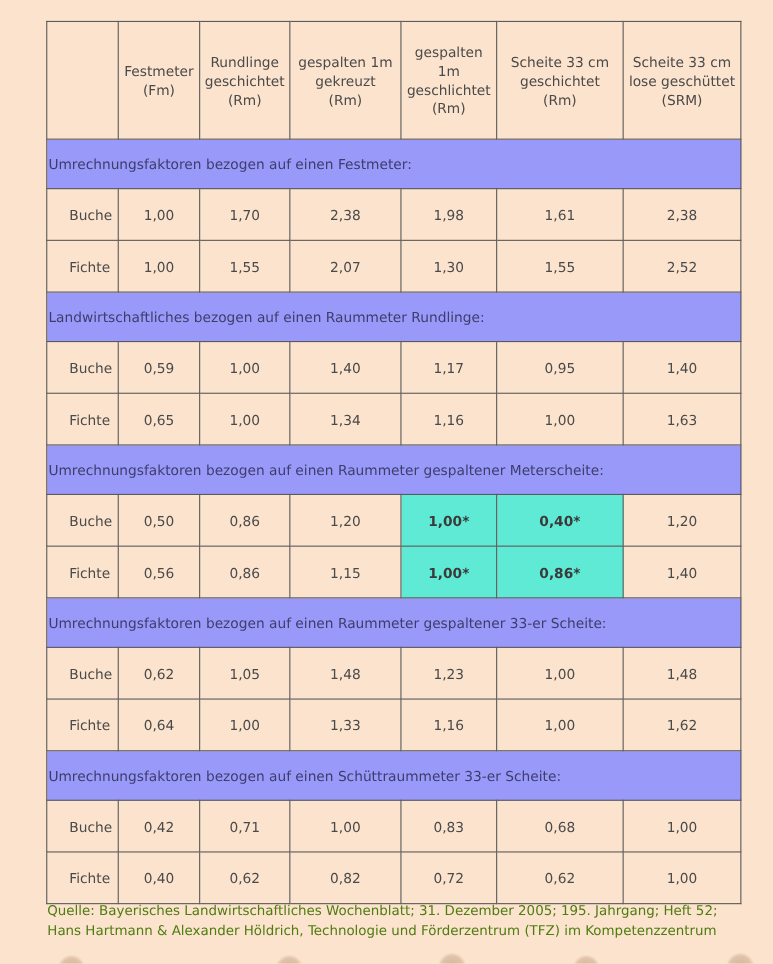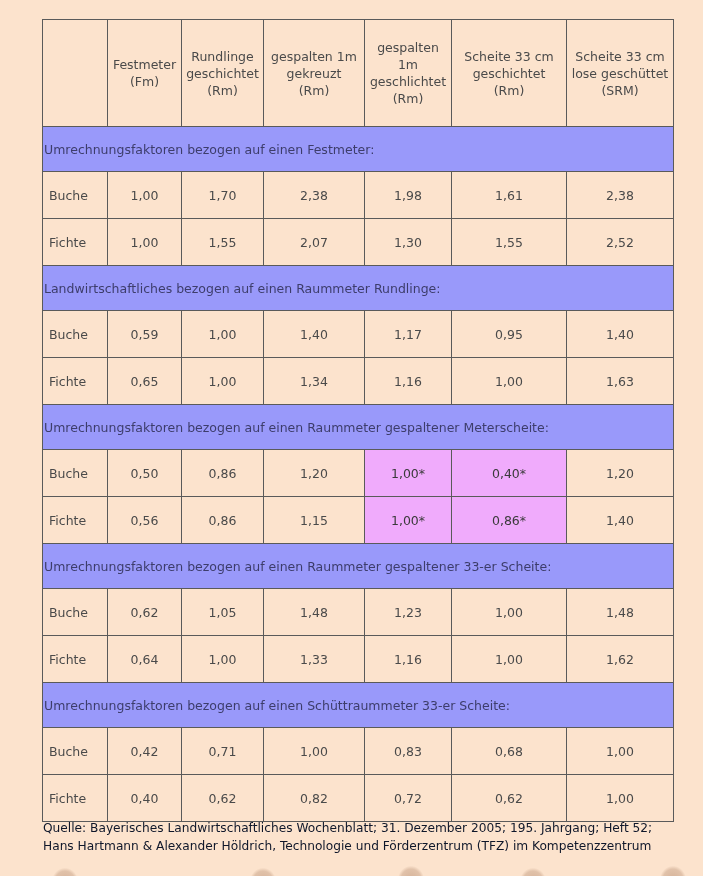"Buche" tr.data-row td.rowlabel { padding-left: 6px -> 20px }
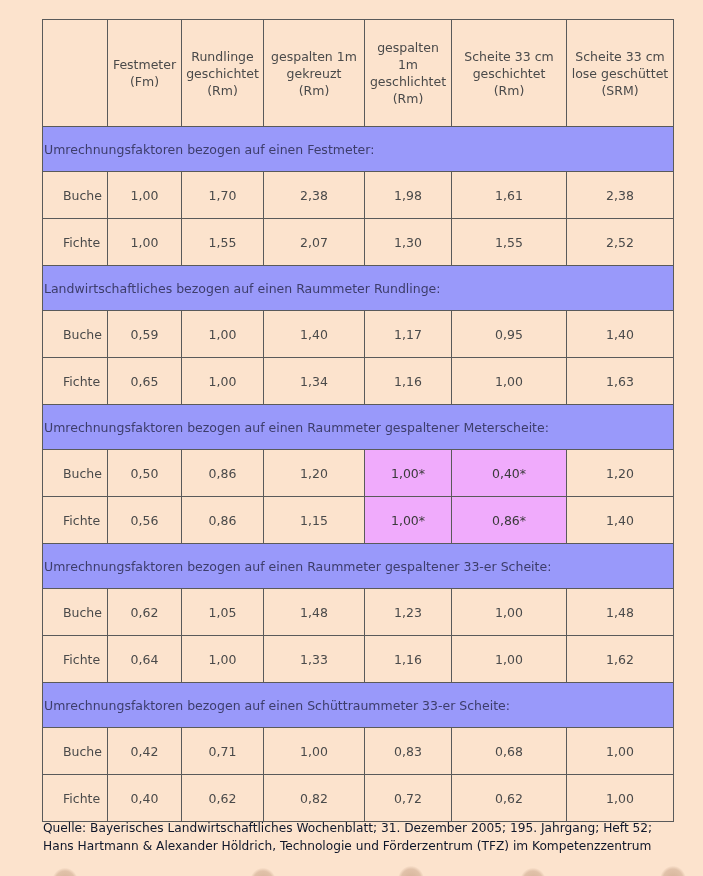"1,00*" tr.data-row td.hl { background: #f0abfc -> #5eead4; font-weight: normal -> bold }
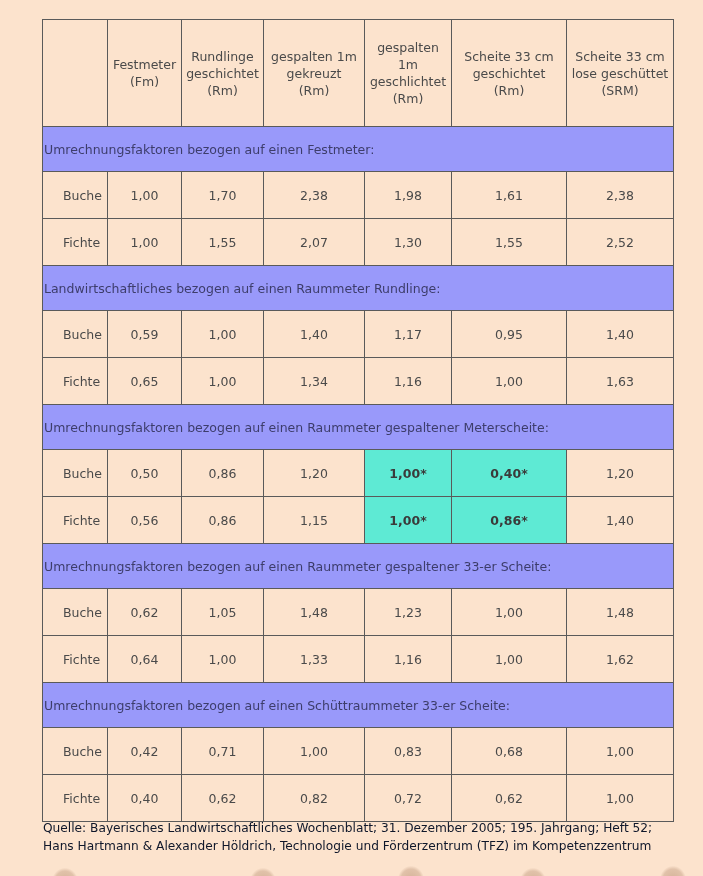"Quelle: Bayerisches Landwirtschaftliches" .source { color: #0f172a -> #4d7c0f }
